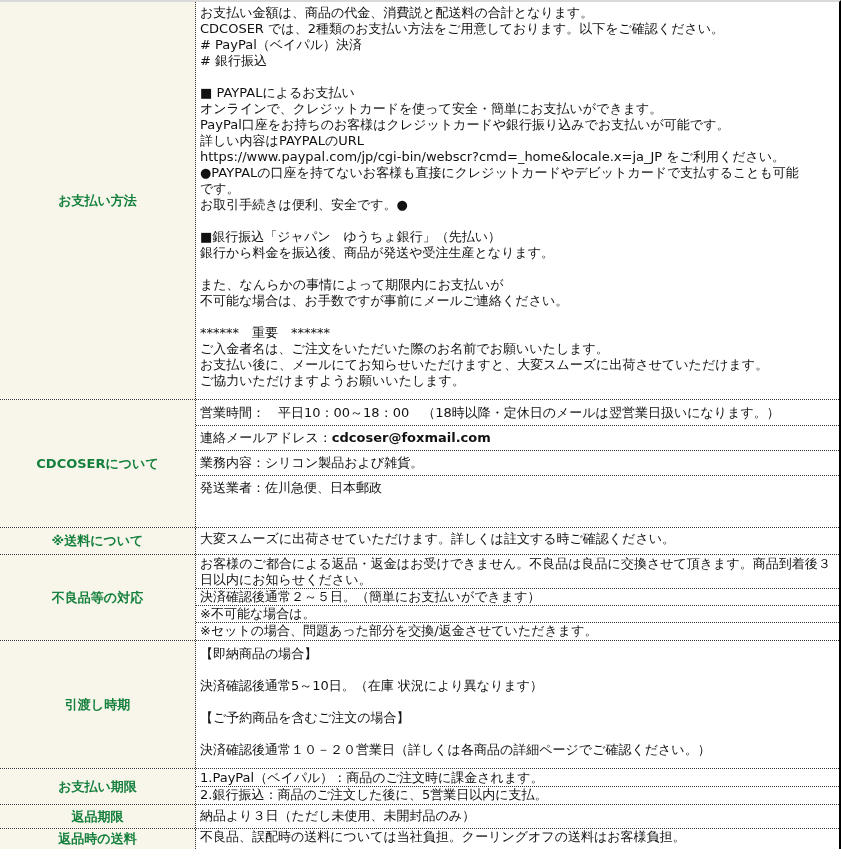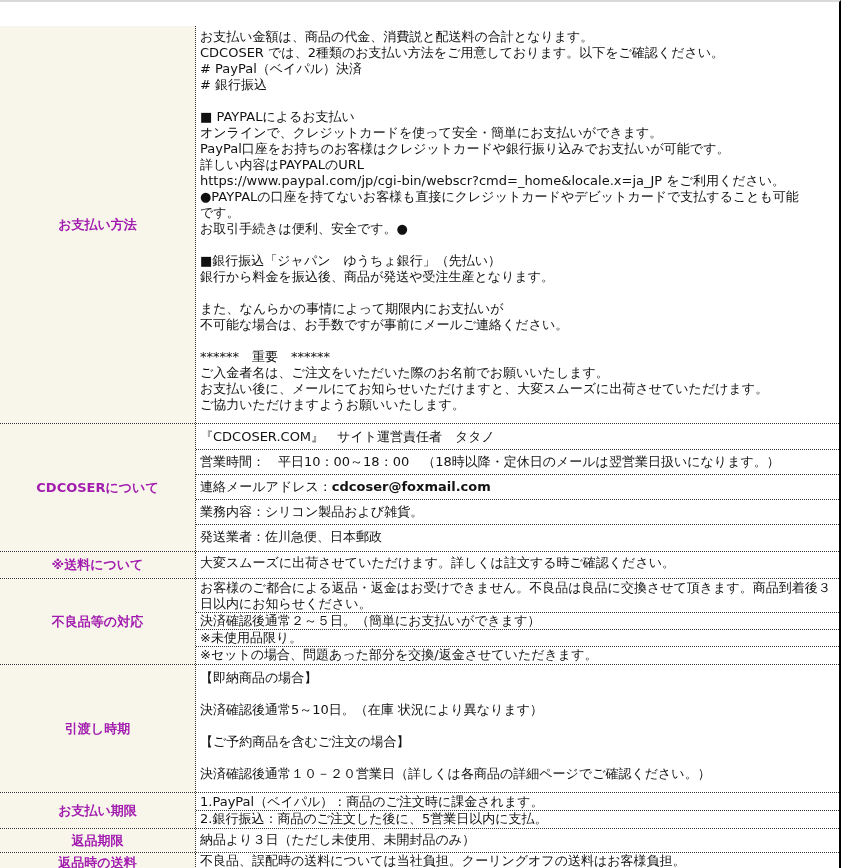"お支払い金額は、商品の代金、消費説と配送料の合計となります。" .h397 { margin-top: 24px -> none }
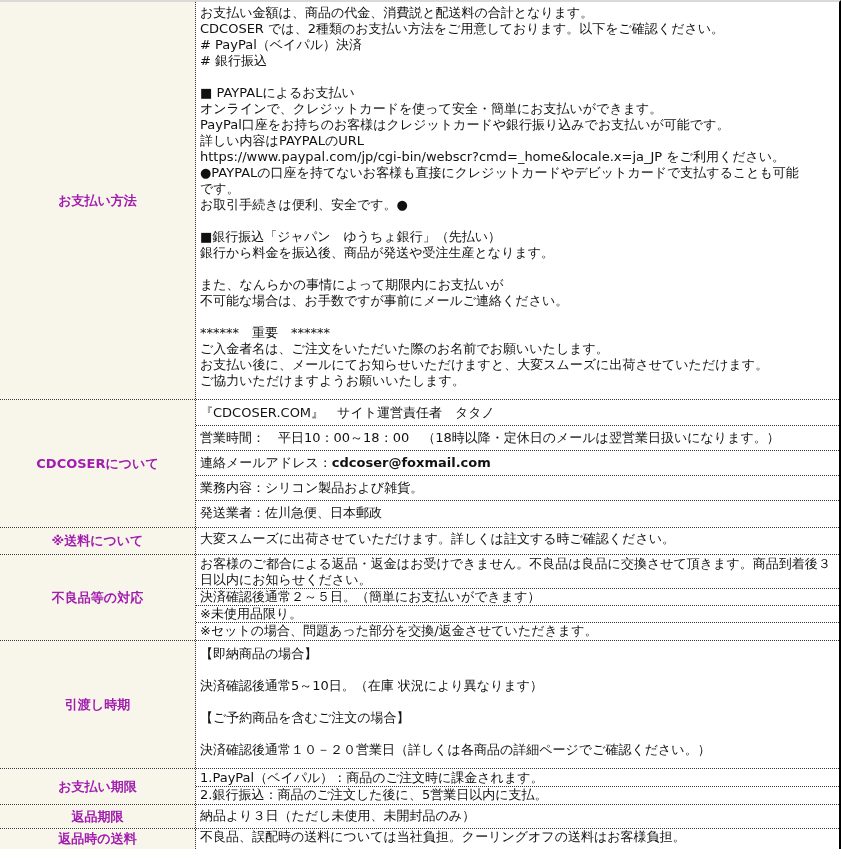"お支払い方法" .label-cell { color: #a21caf -> #15803d }
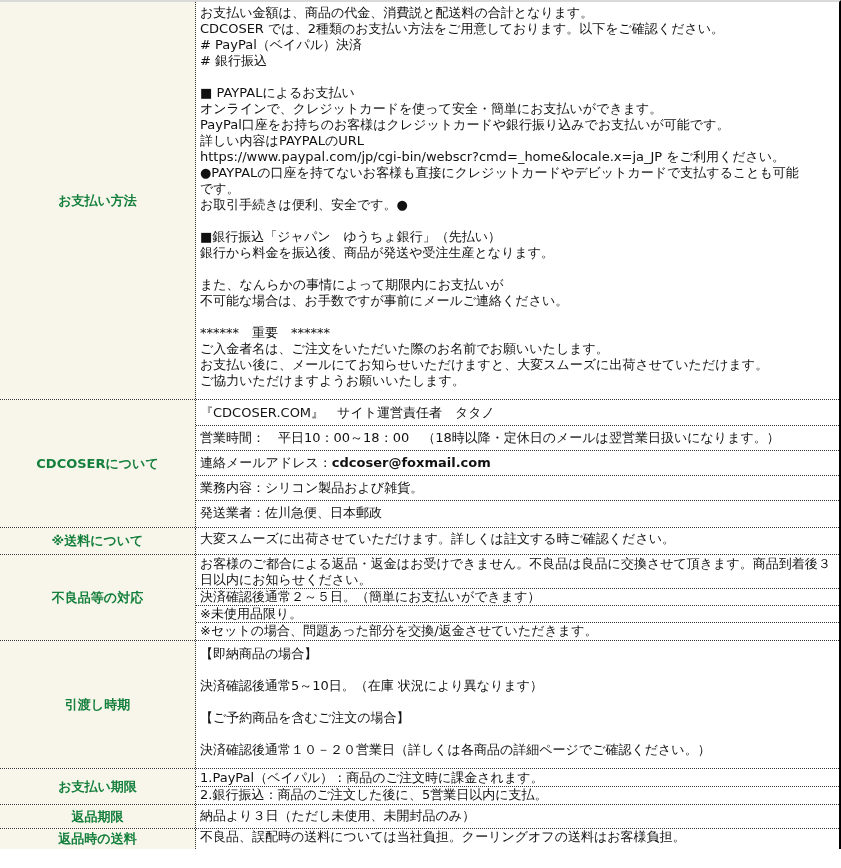"『CDCOSER.COM』 サイト運営責任者 タタノ" div.sub-row { html: <div>『CDCOSER.COM』 サイト運営責任者 タタノ</div> -> none }
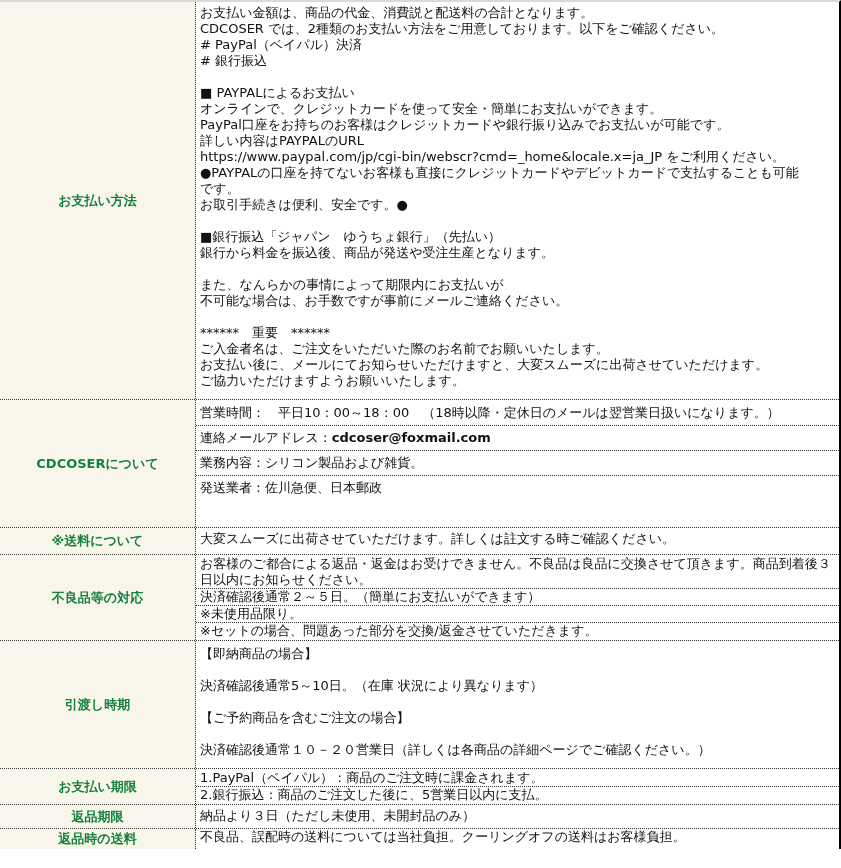"※未使用品限り。" div.sub-row { text: 未使用品限り -> 不可能な場合は }
